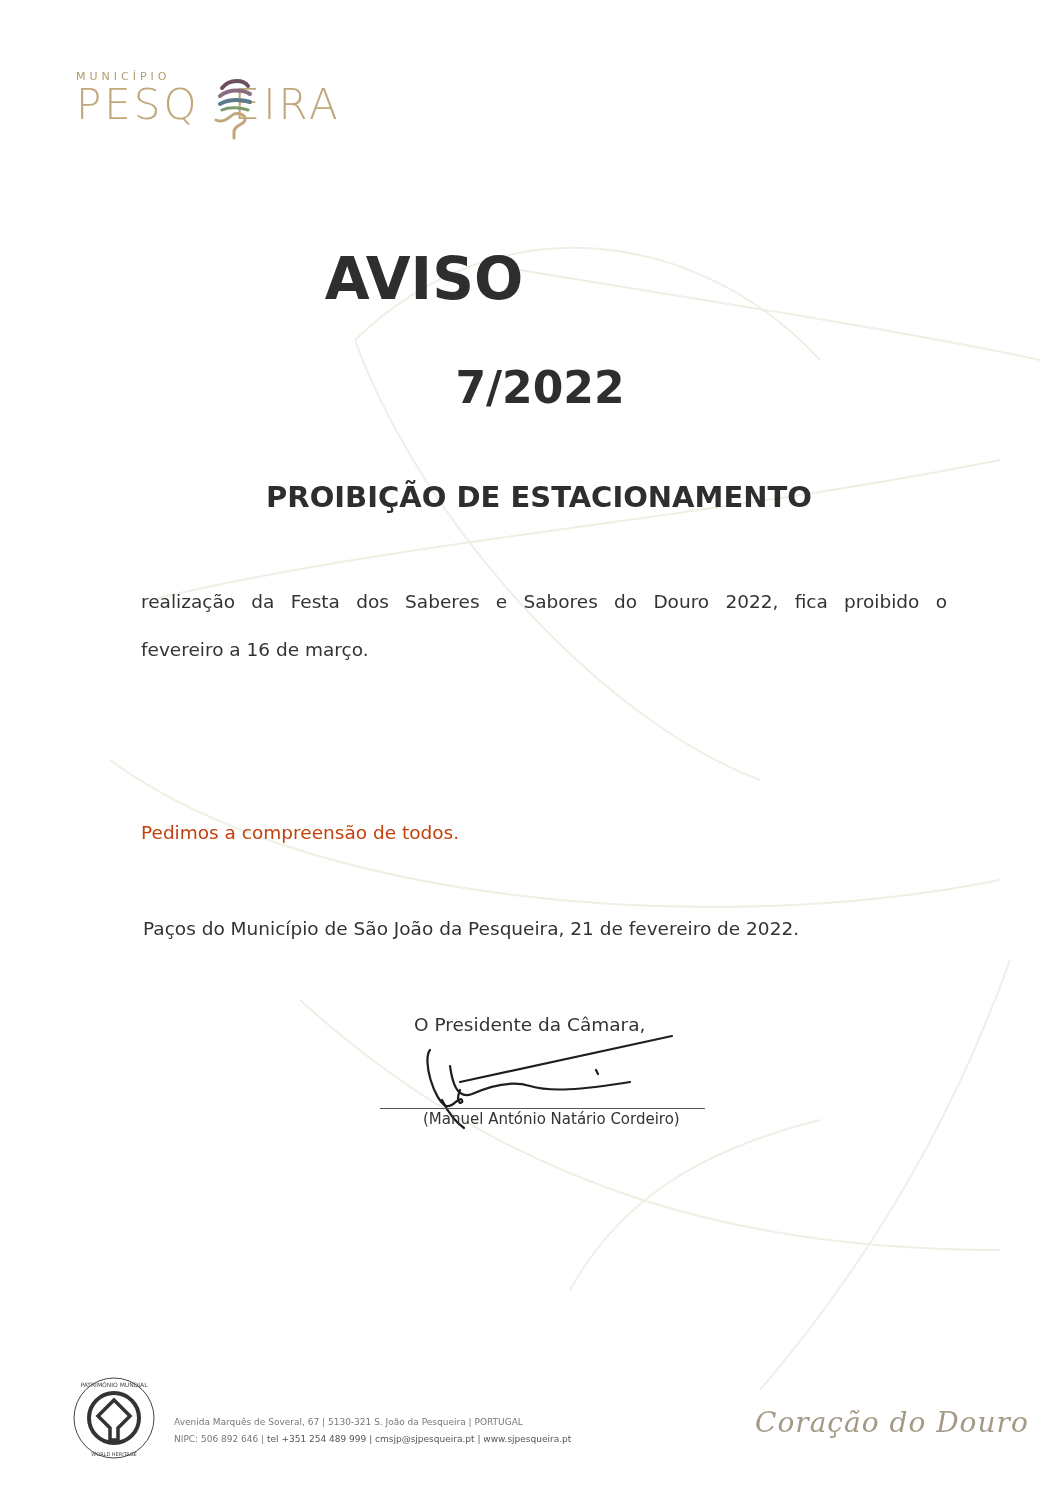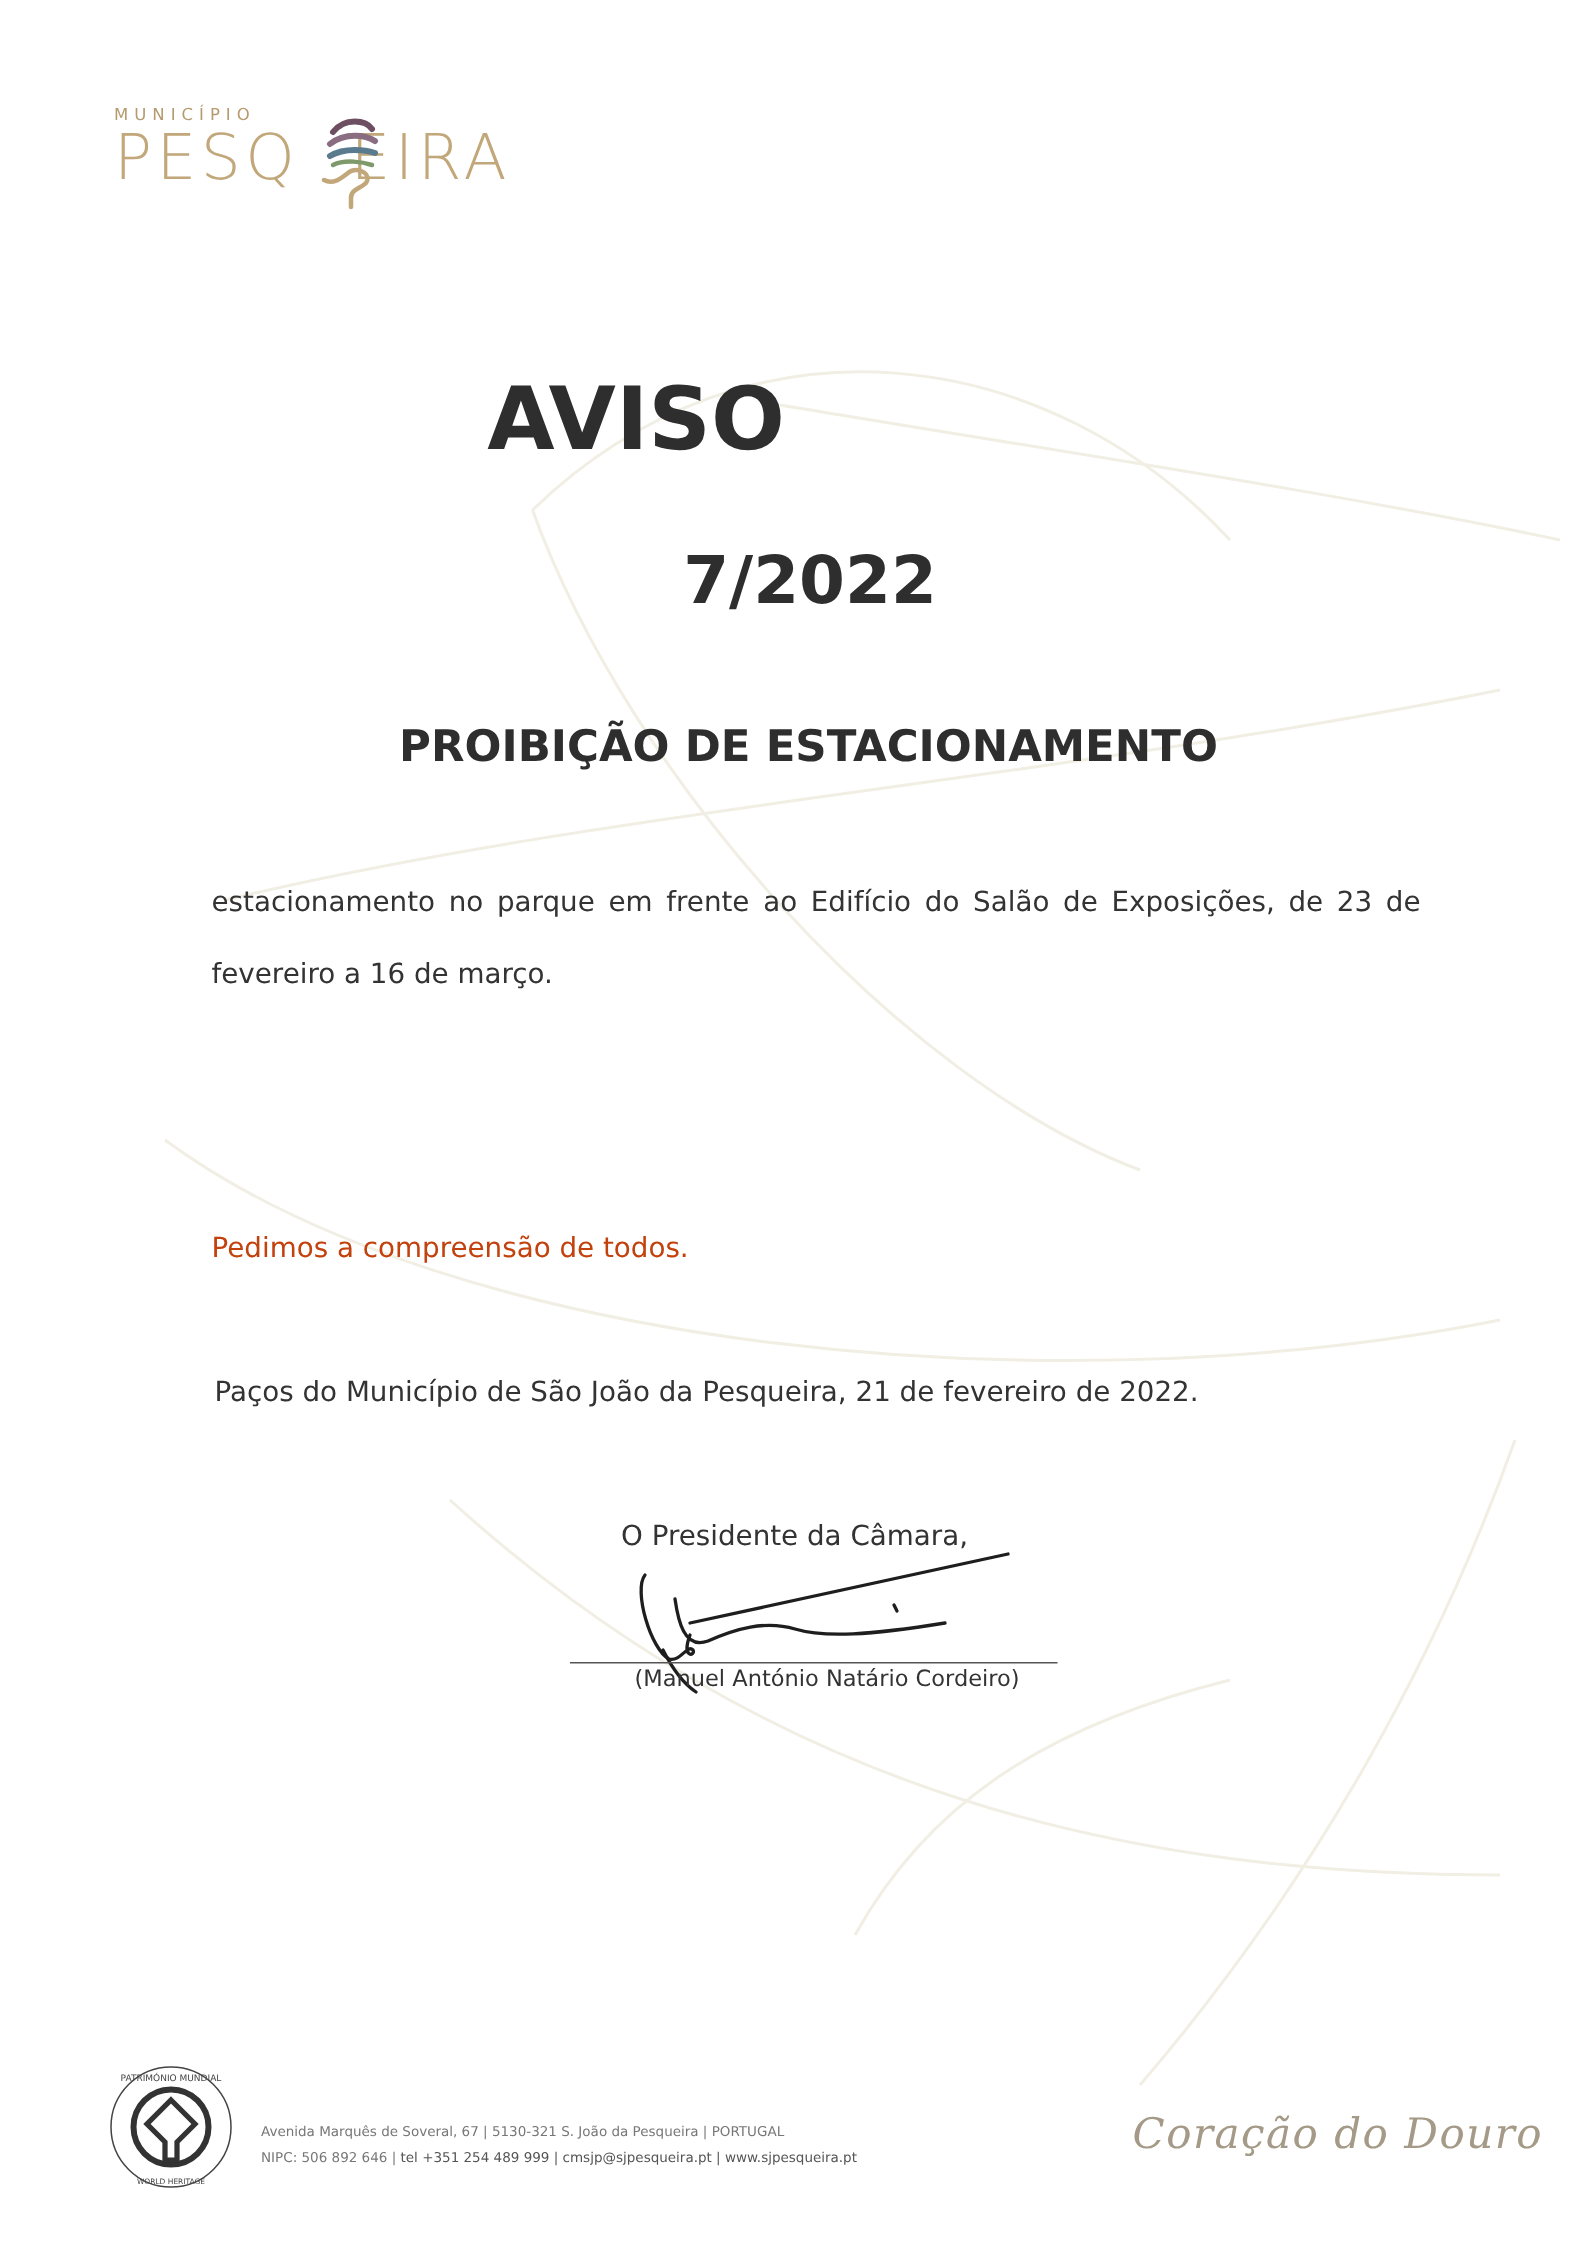"realização da Festa dos Saberes" span.line { html: none -> <span>realização da Festa dos Saberes e Sabores do Douro 2022, fica proibido o</span> }
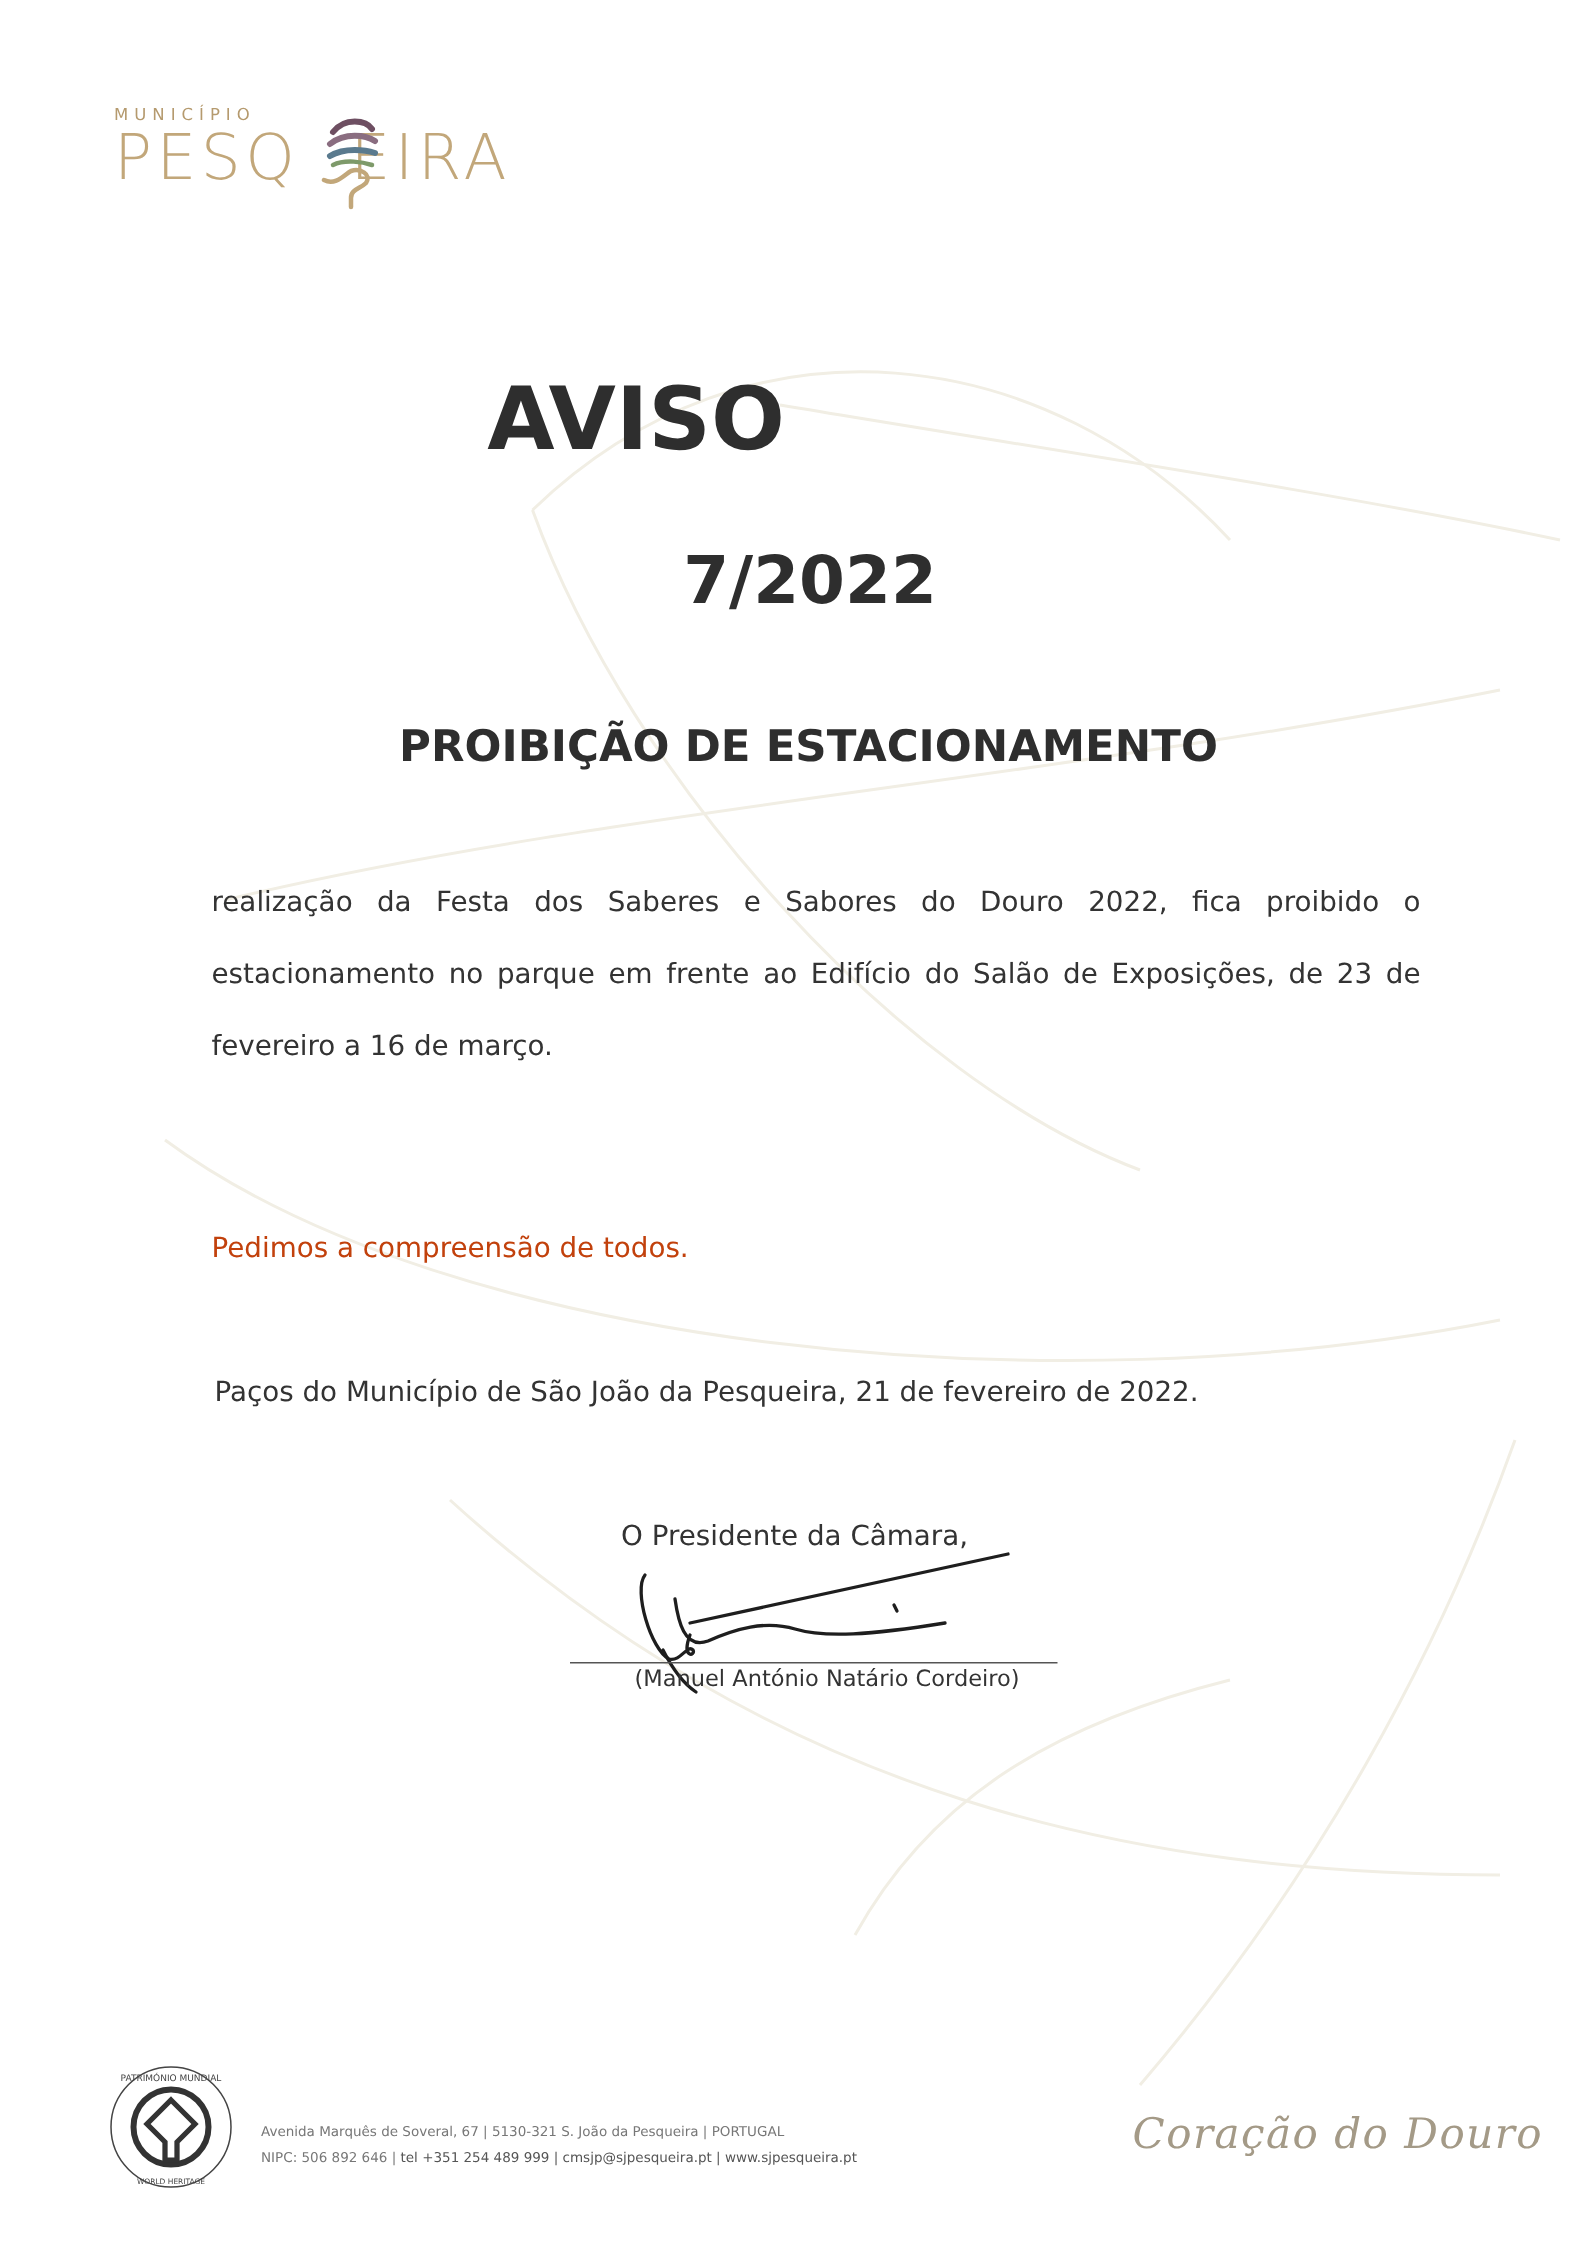"estacionamento no parque em frente" span.line { html: <span>estacionamento no parque em frente ao Edifício do Salão de Exposições, de 23 de</span> -> none }
